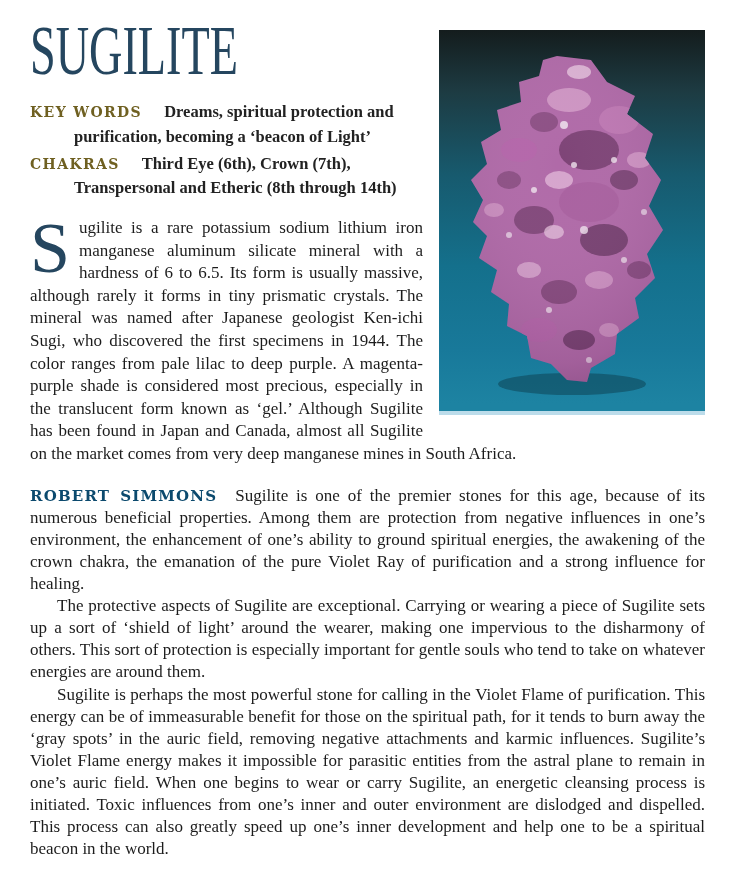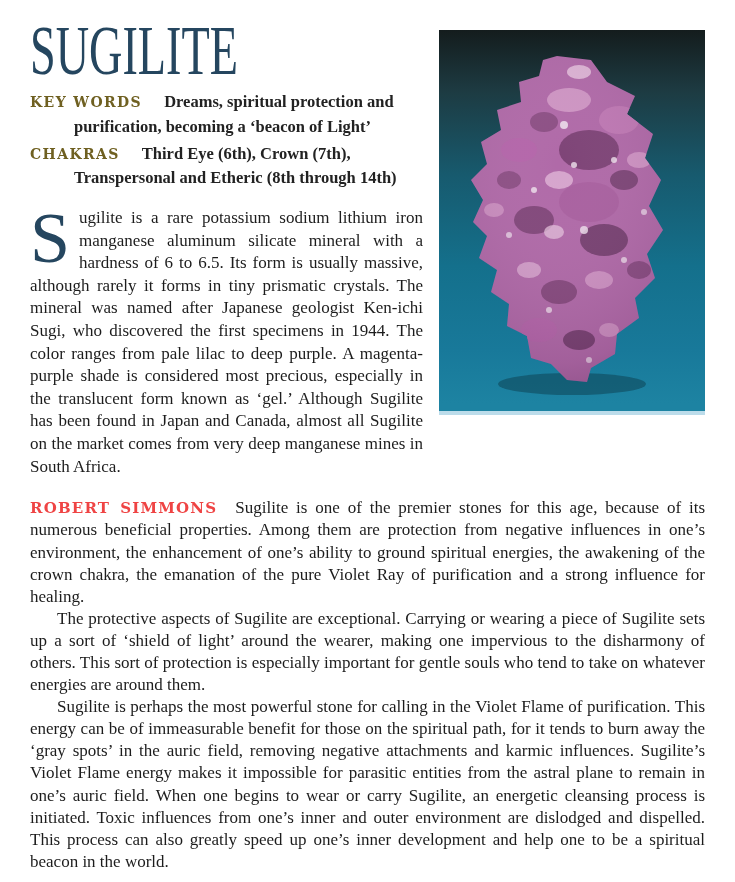"KEY WORDS Dreams, spiritual protection" .props { margin-top: 4px -> 14px }
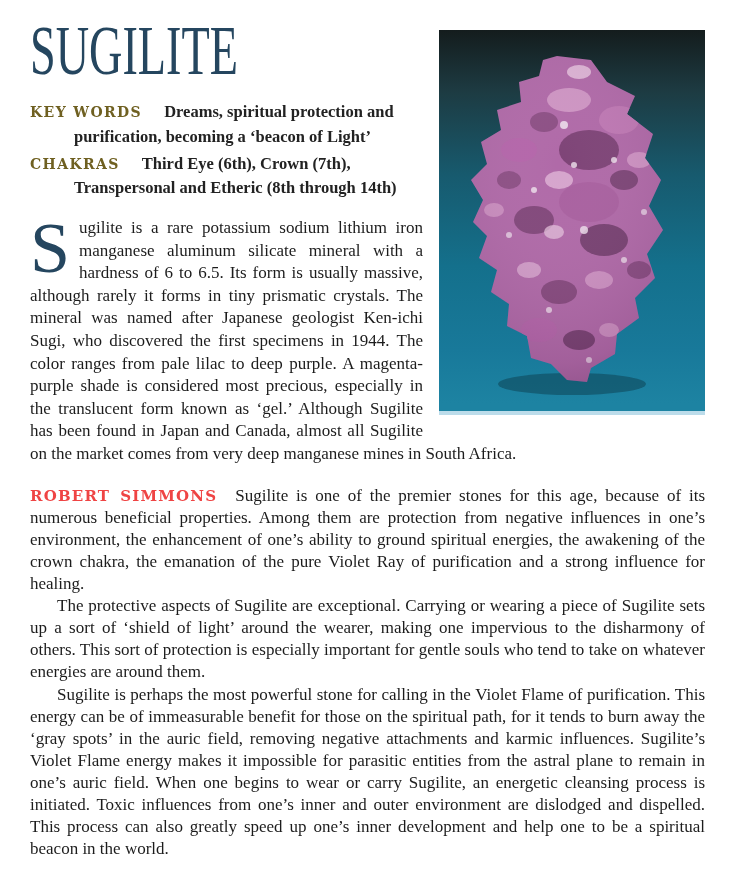"ROBERT SIMMONS" .author-label { color: #ef4444 -> #0c4a6e }
